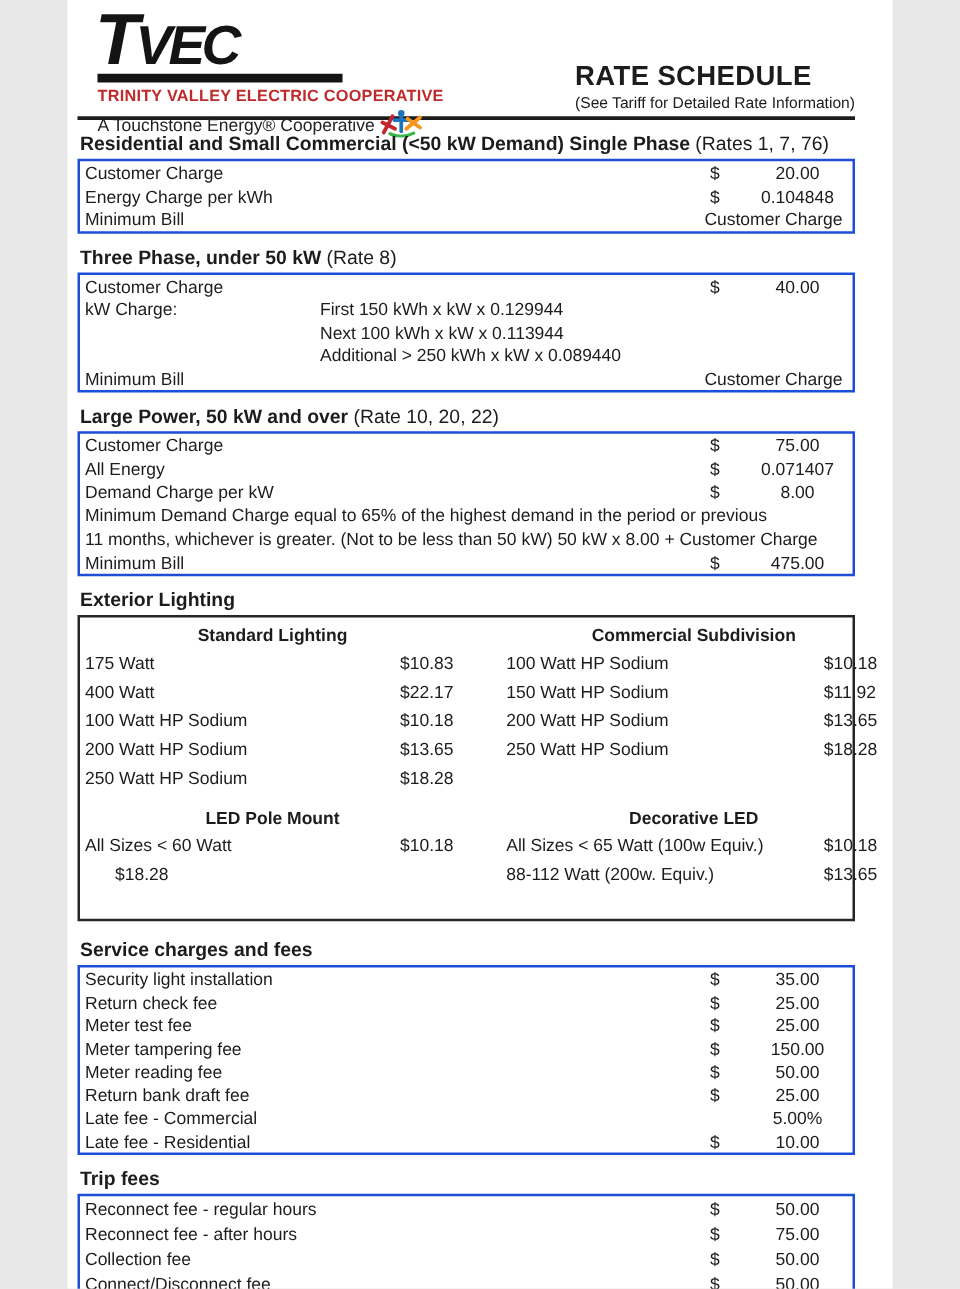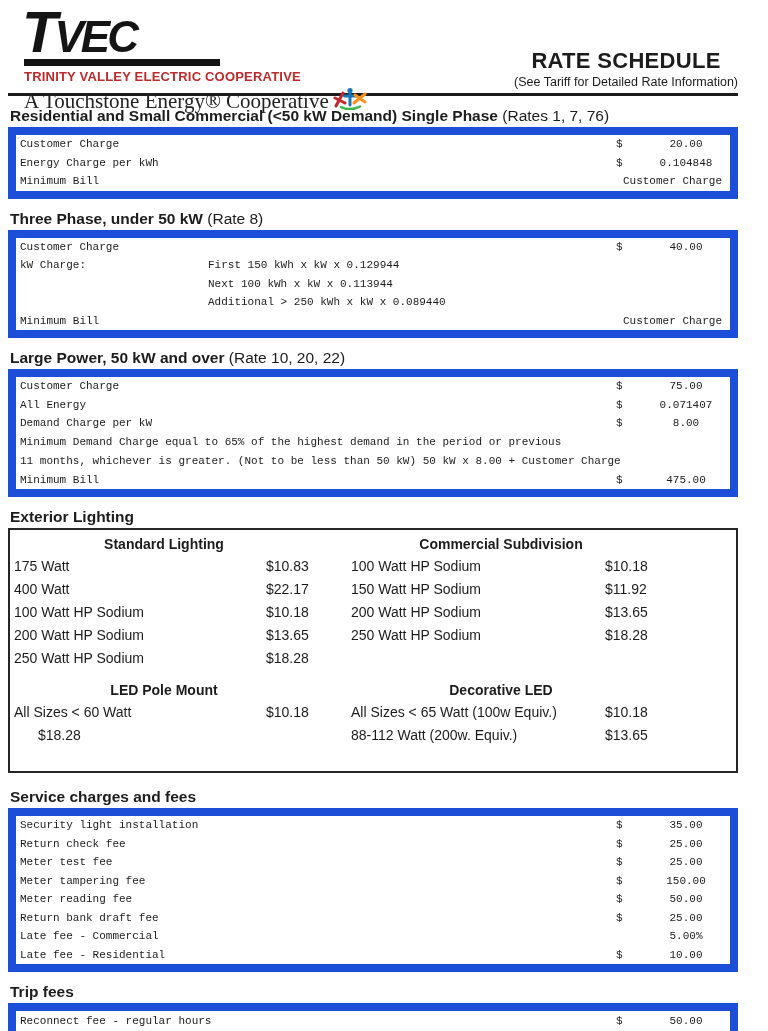"TVEC" .page { width: 768px -> 660px }
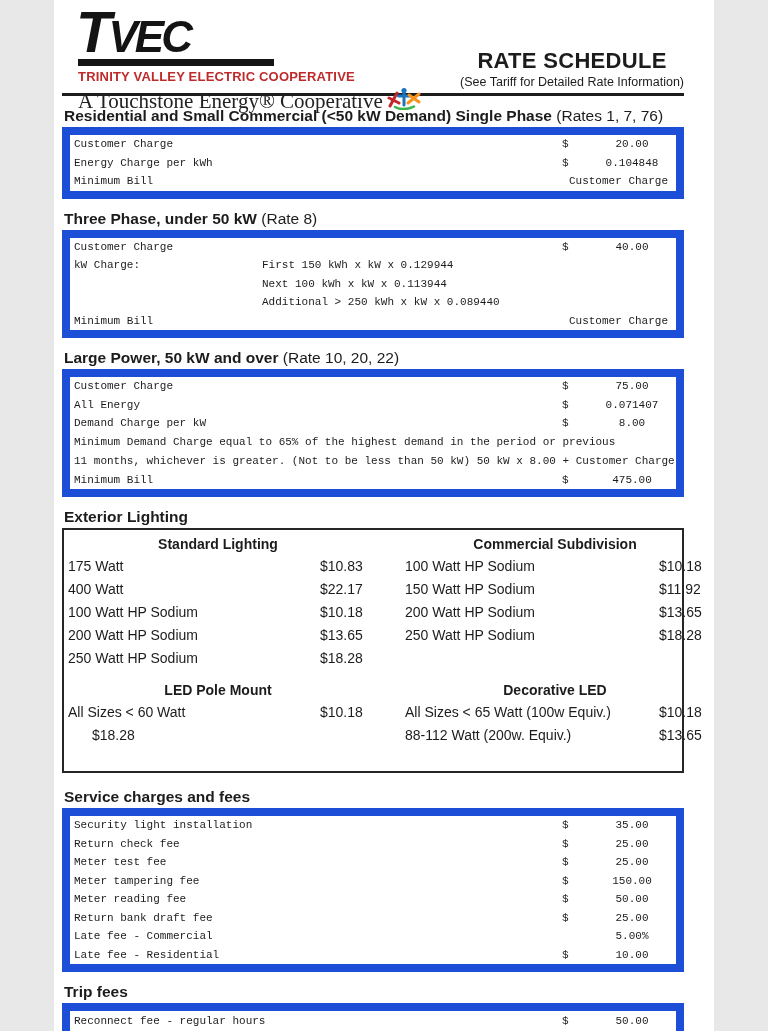"RATE SCHEDULE" .titleblk { text-align: center -> left }
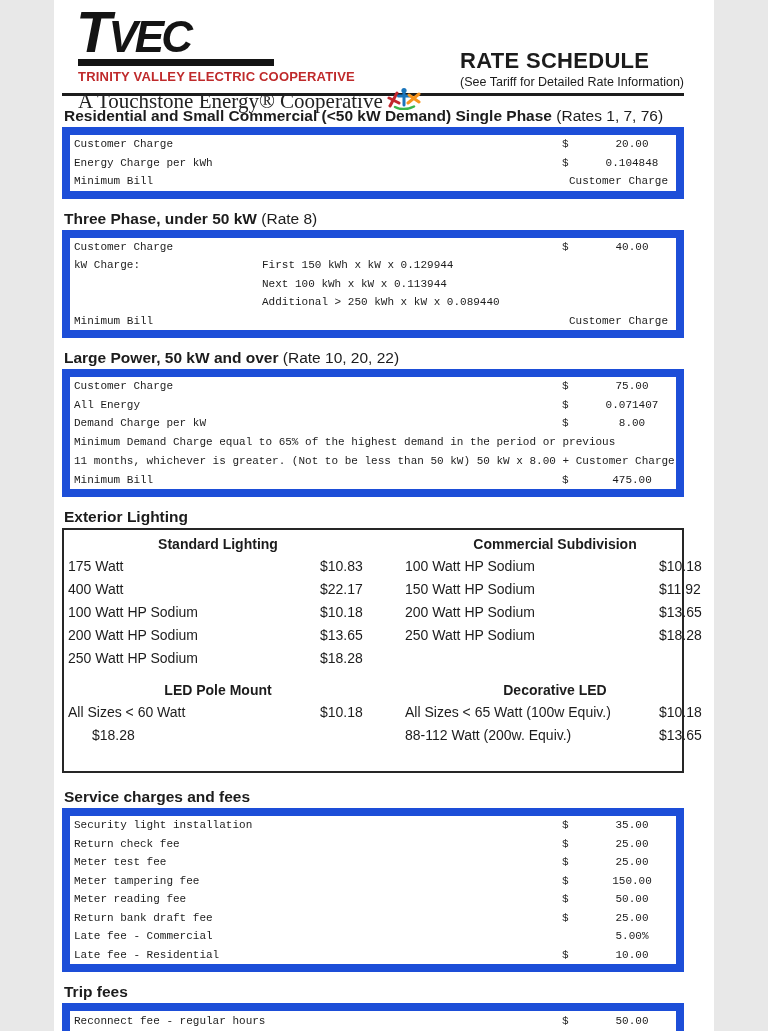"A Touchstone Energy® Cooperative" .tagline { font-family: Liberation Serif, serif -> Liberation Sans, sans-serif; font-size: 21px -> 14px }
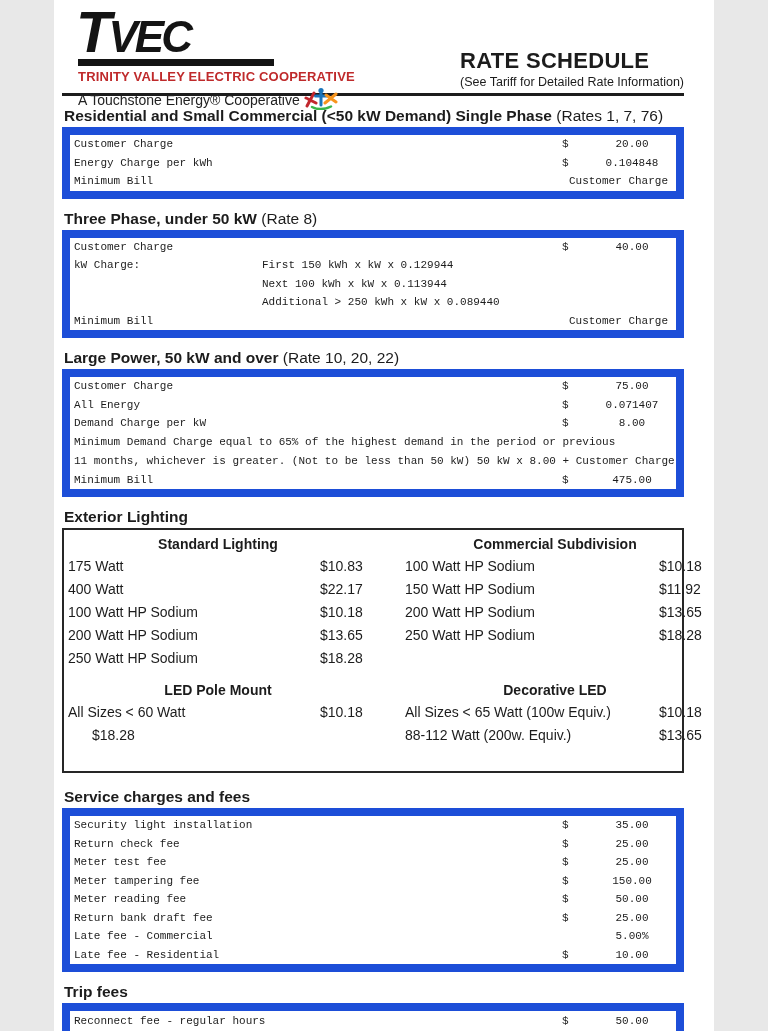"Customer Charge" .tbl { border: 8px solid #1d4ed8 -> 2px solid #1d4ed8; font-family: Liberation Mono, monospace -> none; font-size: 11px -> 14px }
